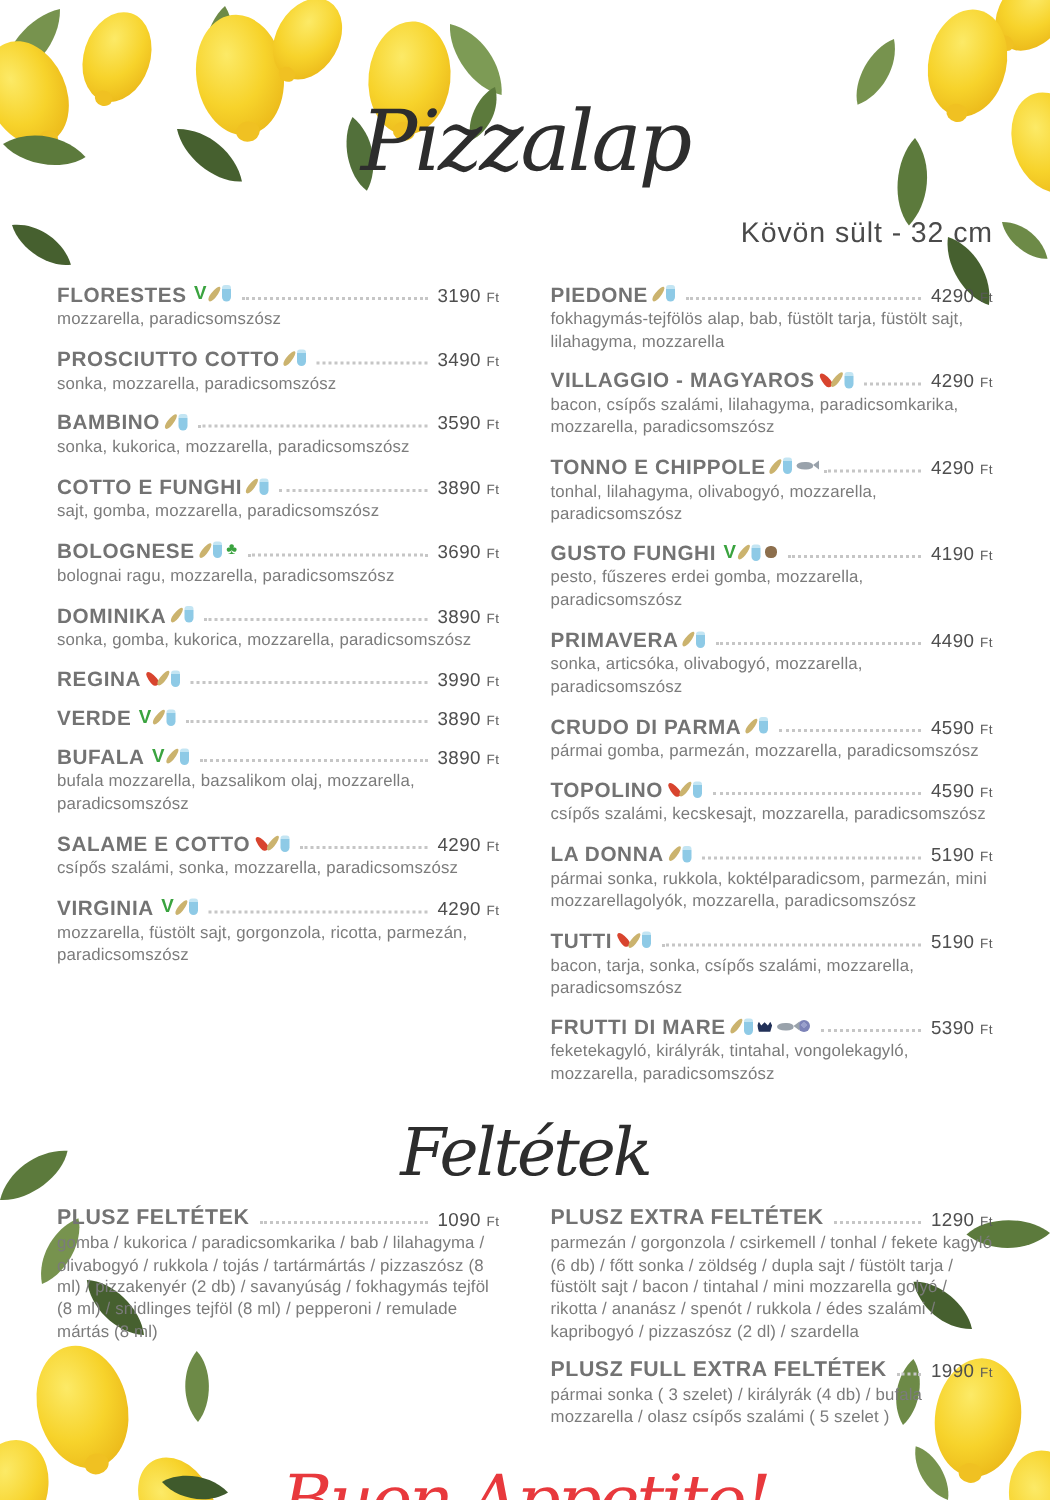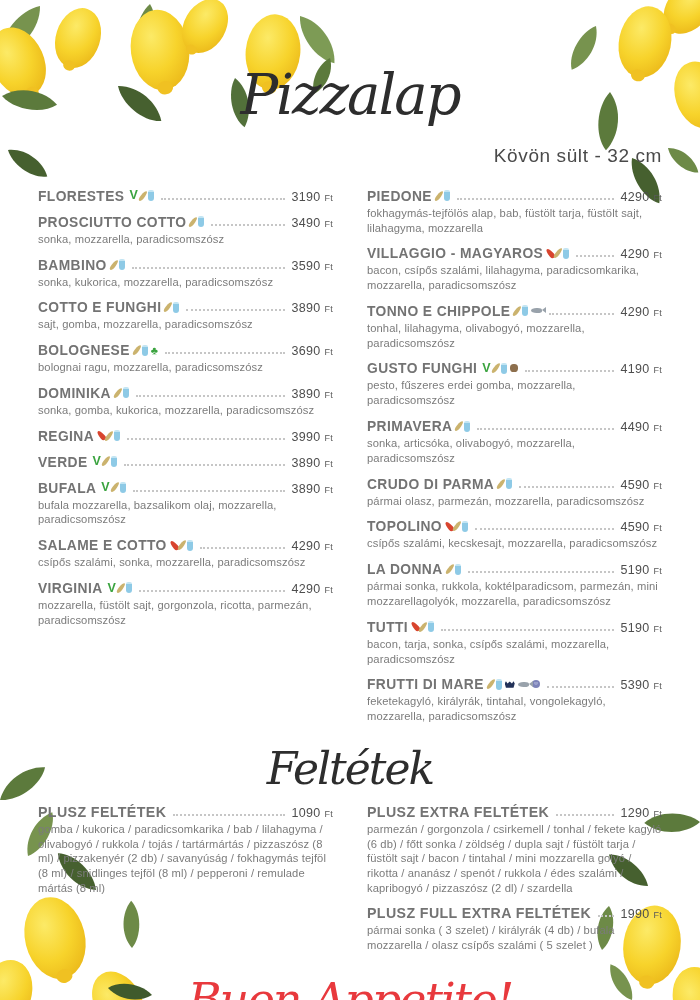"mozzarella, paradicsomszósz" span.desc { html: none -> <span>mozzarella, paradicsomszósz</span> }
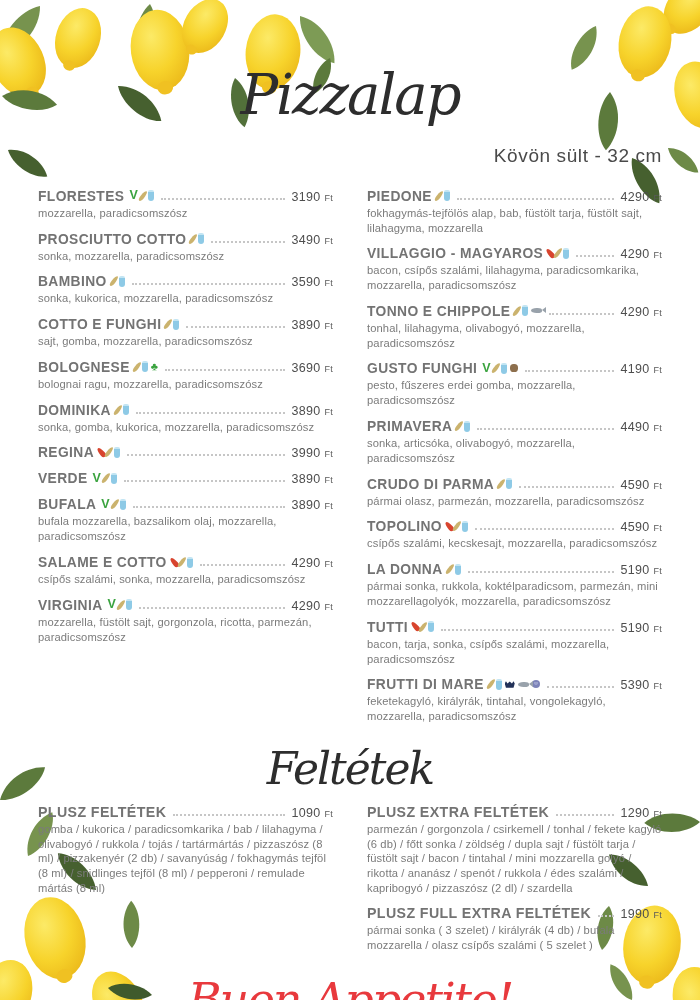"pármai olasz, parmezán, mozzarella," span.desc { text: olasz -> gomba }
